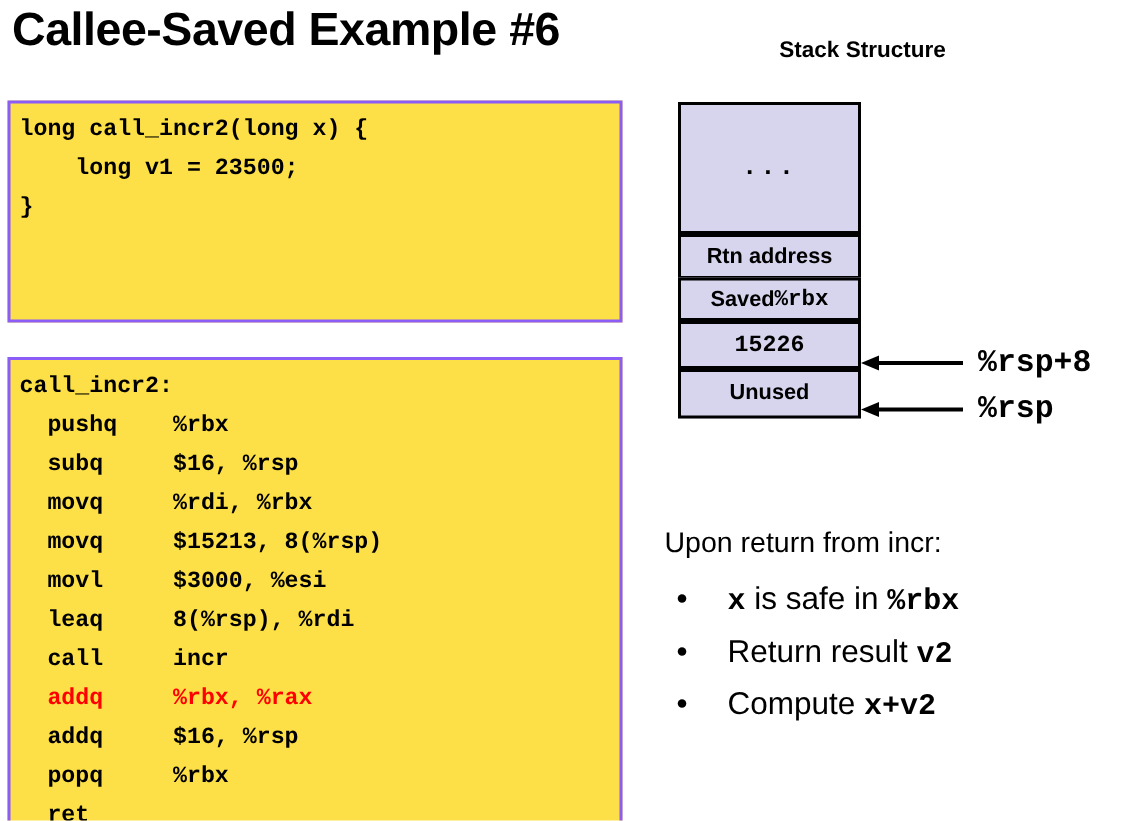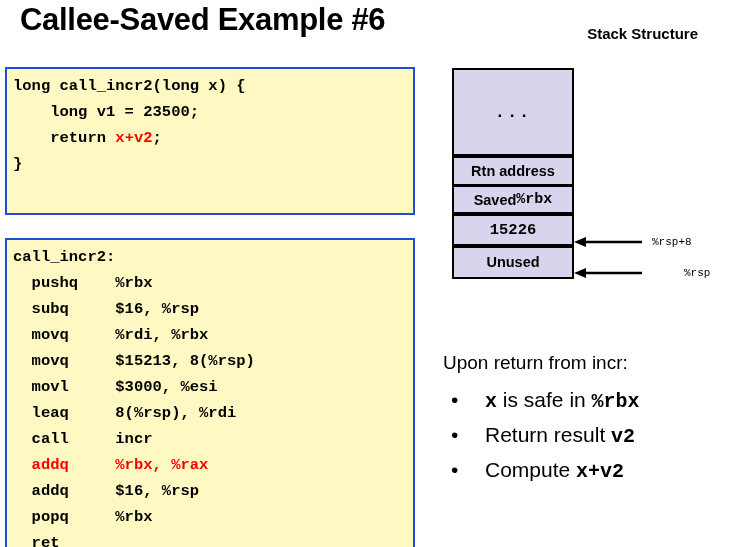"Callee-Saved Example #6" #slide-title { left: 20px -> 8px }
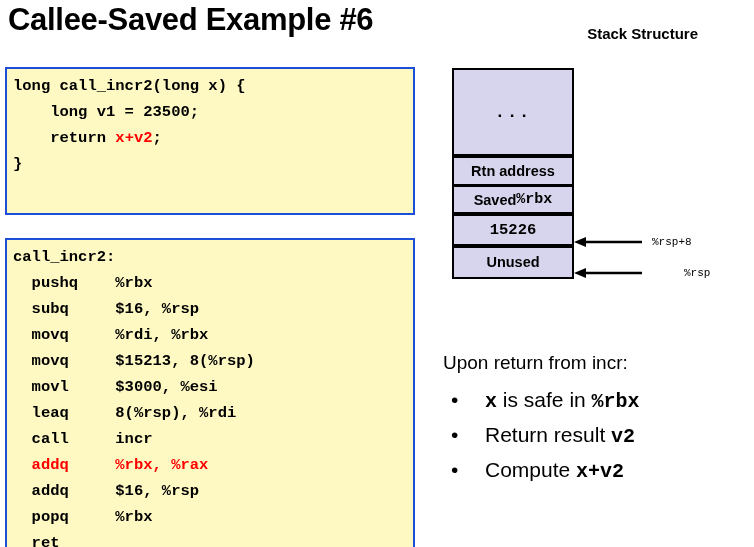"Stack Structure" #stack-heading { text-align: right -> center }
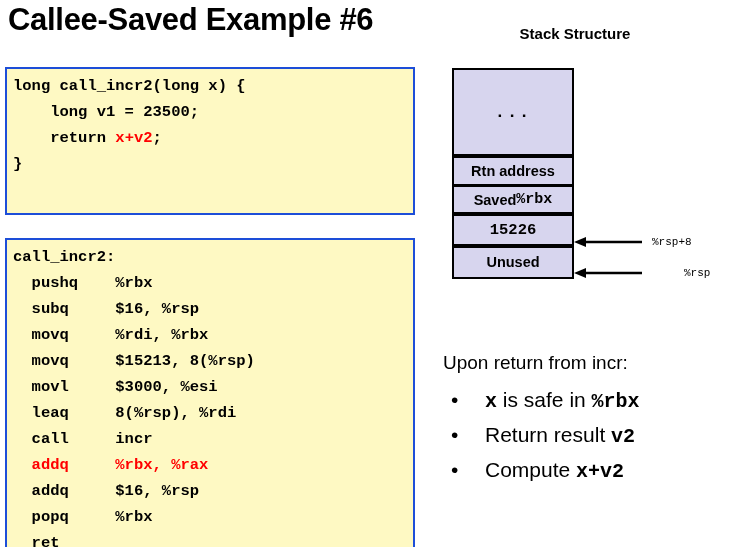"long call_incr2(long x) {" .code-box { background: #fef9c3 -> #fde047; border: 2px solid #1d4ed8 -> 2px solid #8b5cf6 }
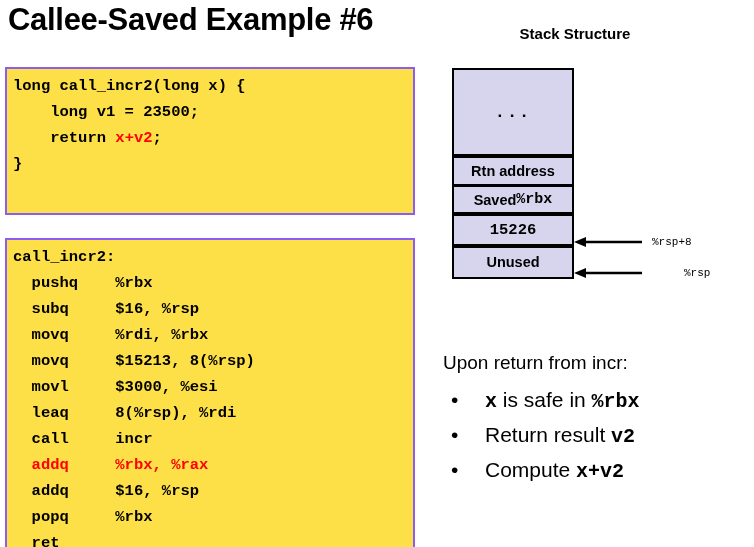"return x+v2;" span.code-line { html: <span><span> return </span><span>x+v2</span><span>;</span></span> -> none }
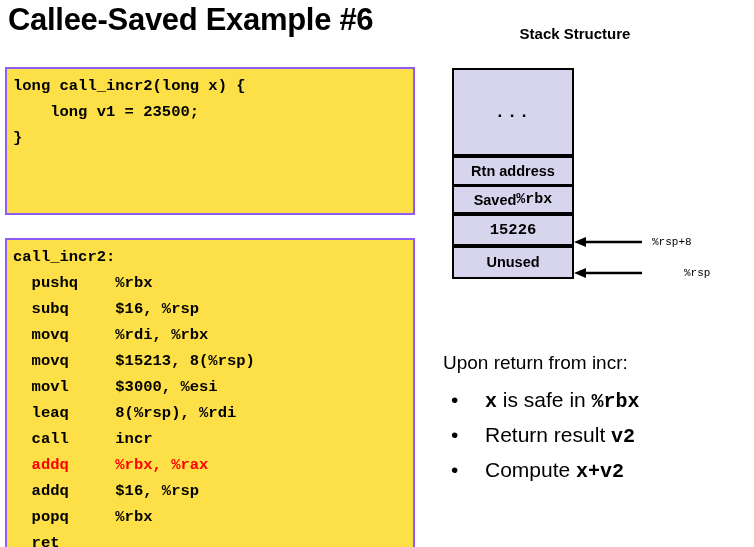"%rsp+8" .ptr-label { font-size: 11px -> 21px; font-weight: normal -> bold }
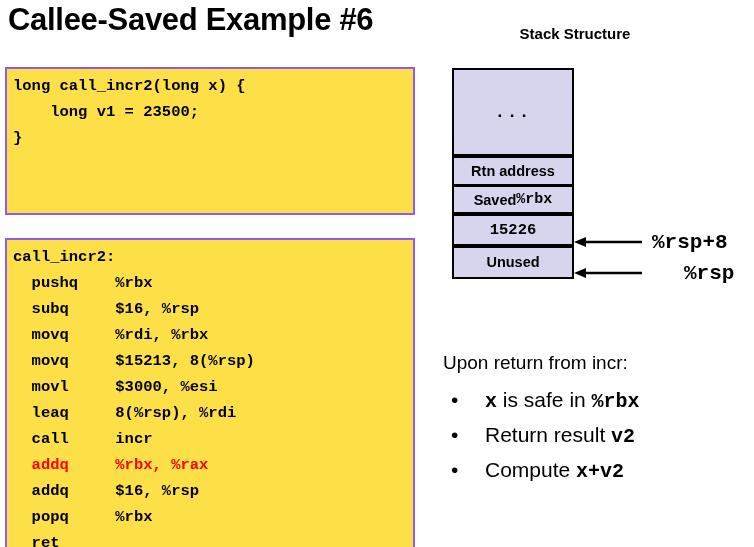"%rsp" #ptr-row-1 { gap: 32px -> none }
